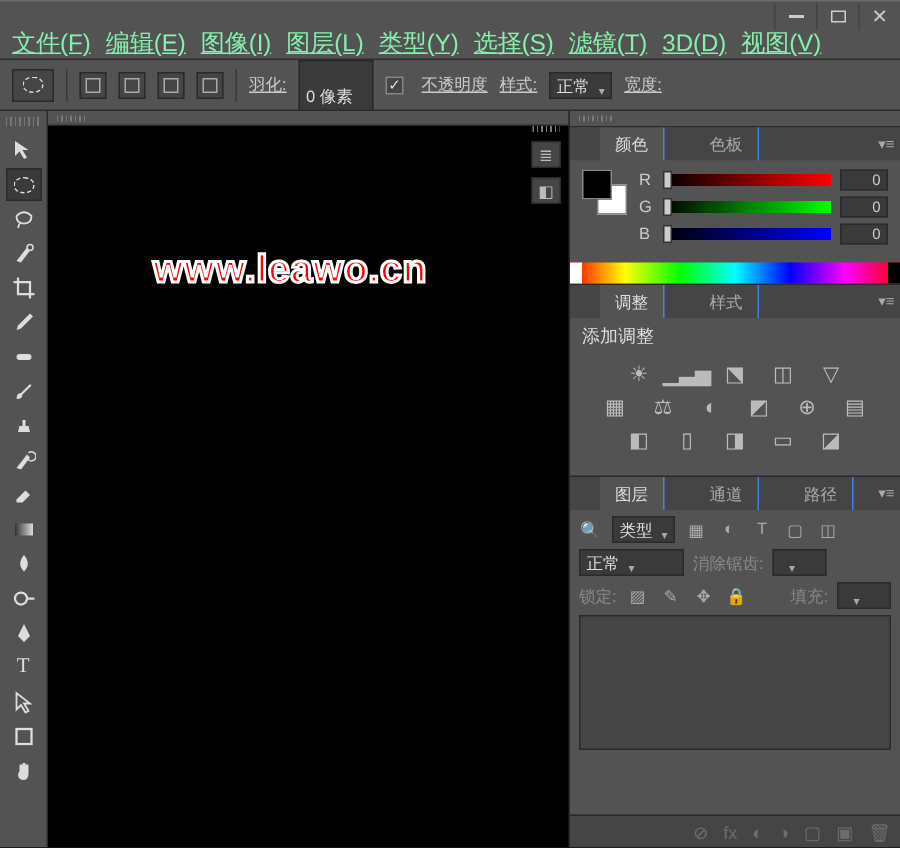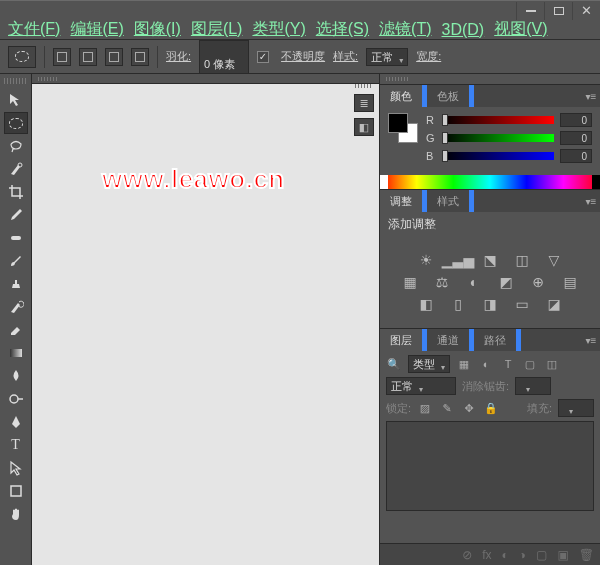"颜色" .ptab { border-right: 5px solid #3b82f6 -> 1px solid #3b82f6; margin-left: none -> 20px }
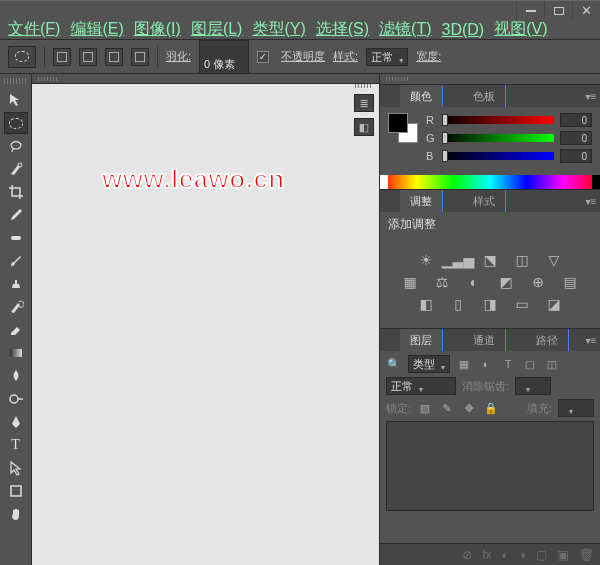"www.leawo.cn" .canvas-wrap { background: #e5e5e5 -> #000000 }
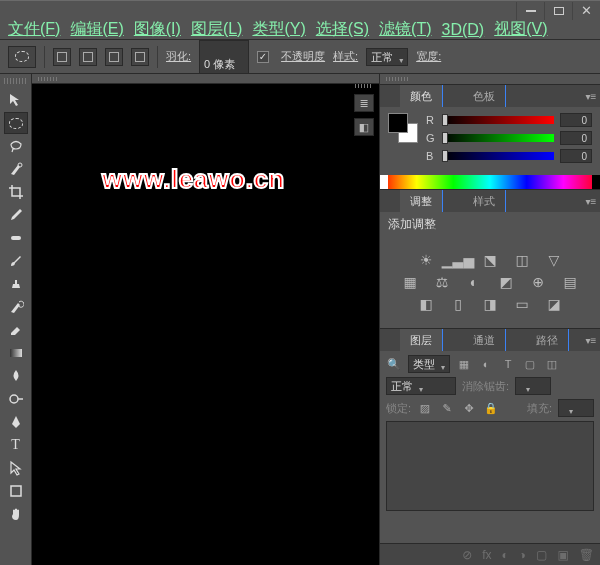"添加调整" .adj-title { margin-bottom: 19px -> 8px }
